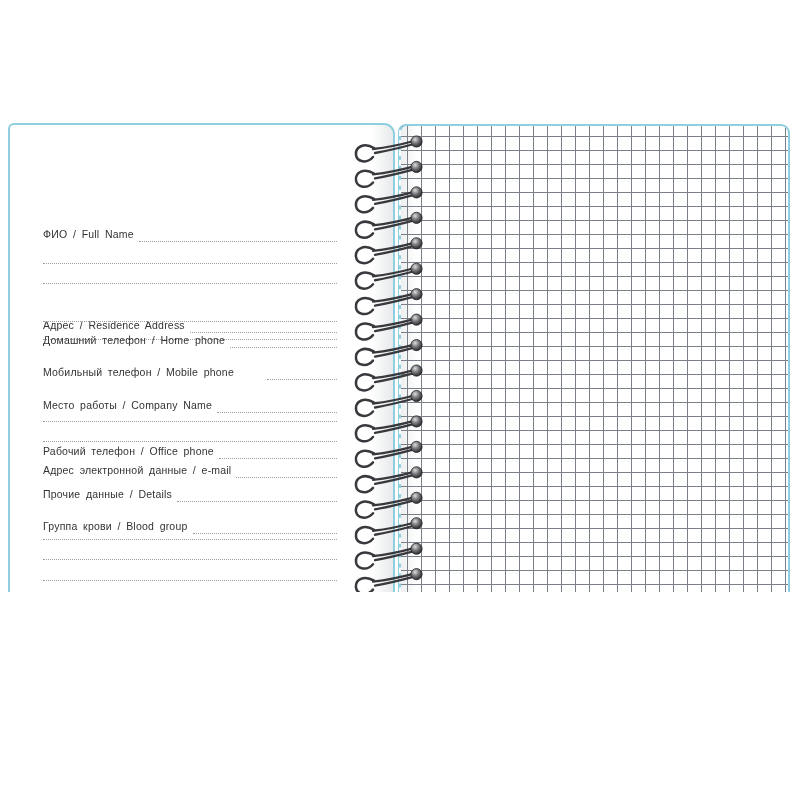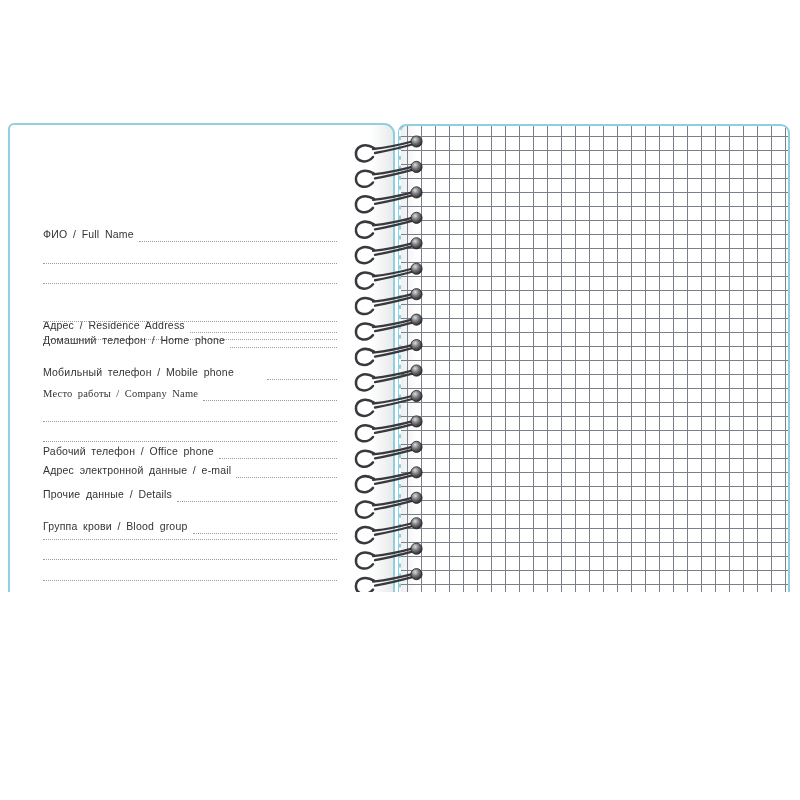"Место работы / Company Name" div.form-row { font-family: Liberation Serif, serif -> none; top: 261px -> 273px }
